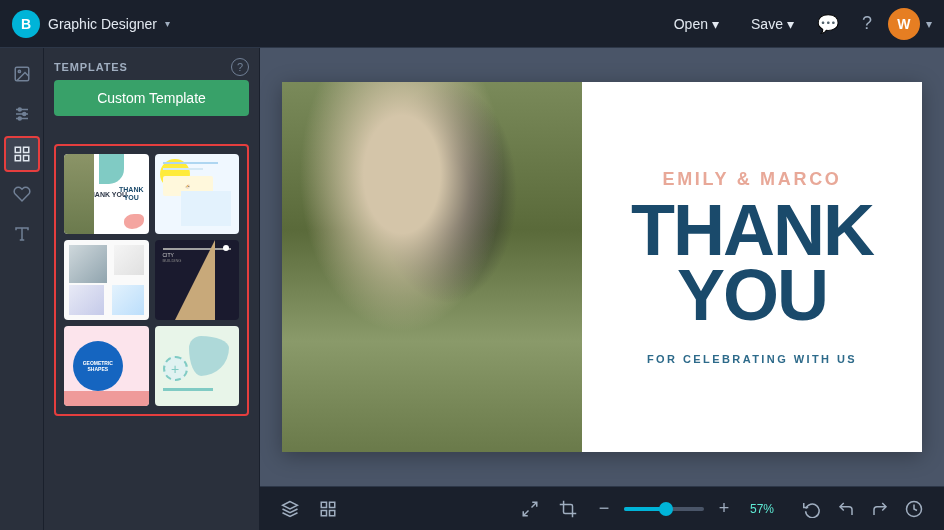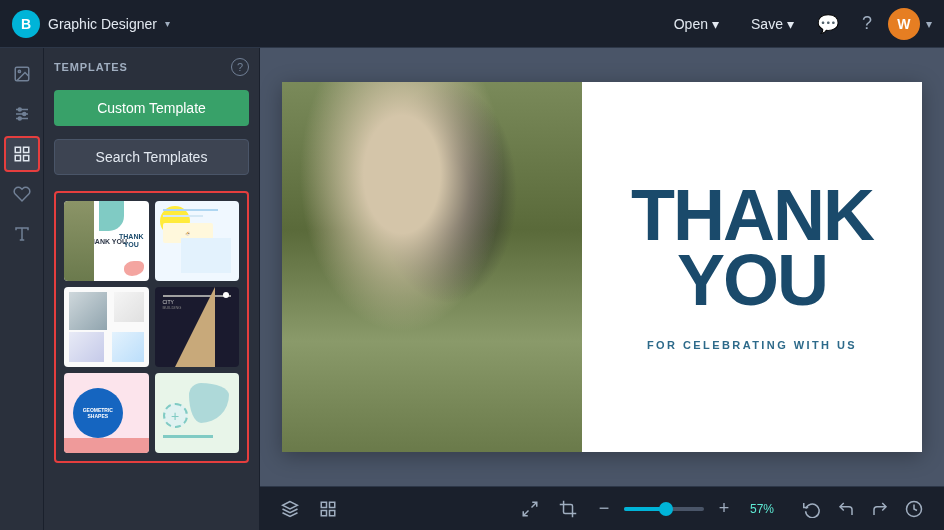"TEMPLATES" .panel-header { margin-bottom: 14px -> 4px }
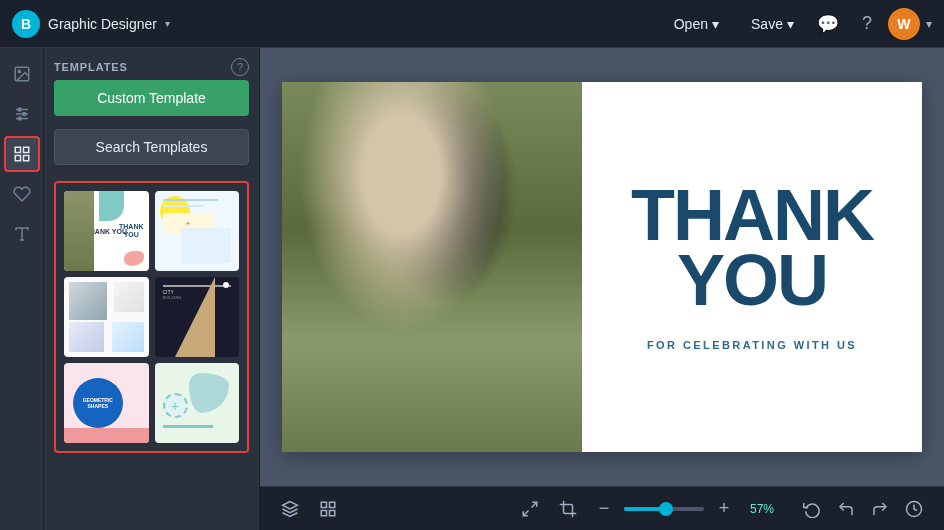"Custom Template" .custom-template-btn { margin-bottom: 13px -> 24px }
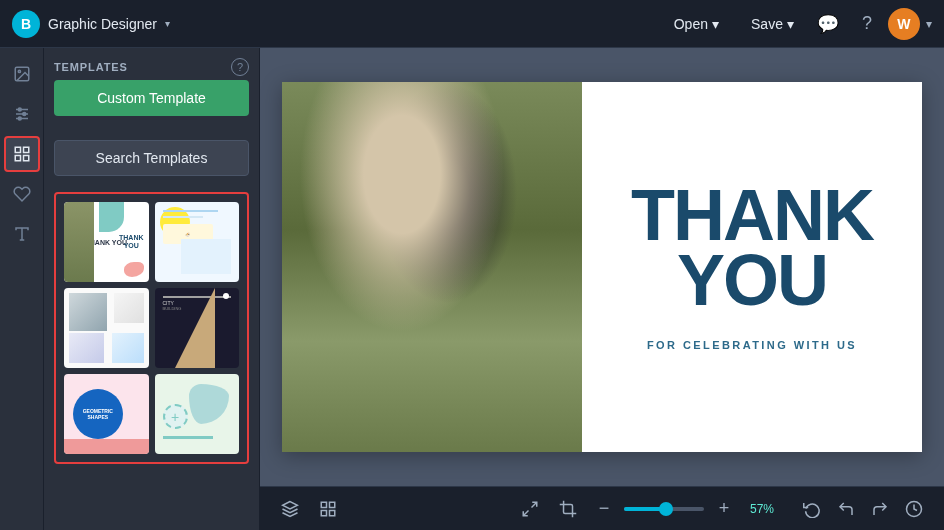"Search Templates" button.search-templates-btn { html: <button>Search Templates</button> -> none }
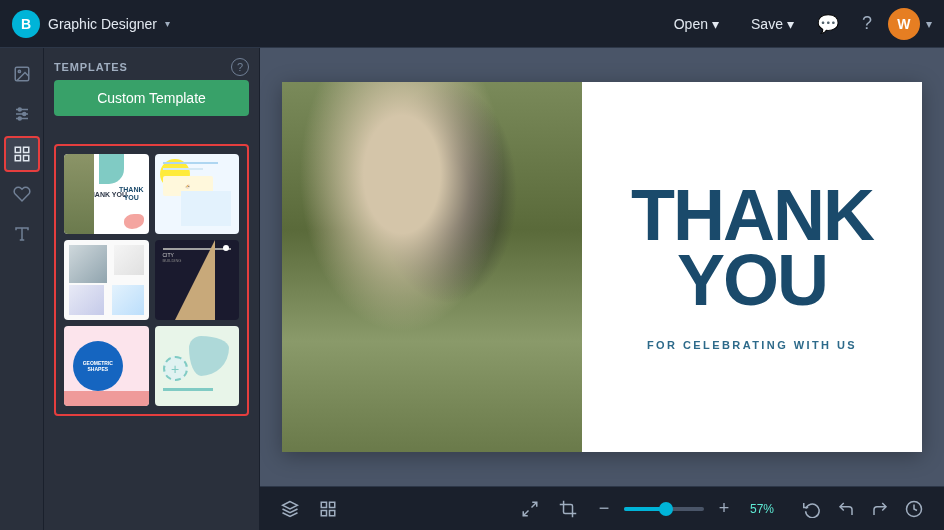"EMILY & MARCO" div.canvas-names { html: none -> <div>EMILY &amp; MARCO</div> }
